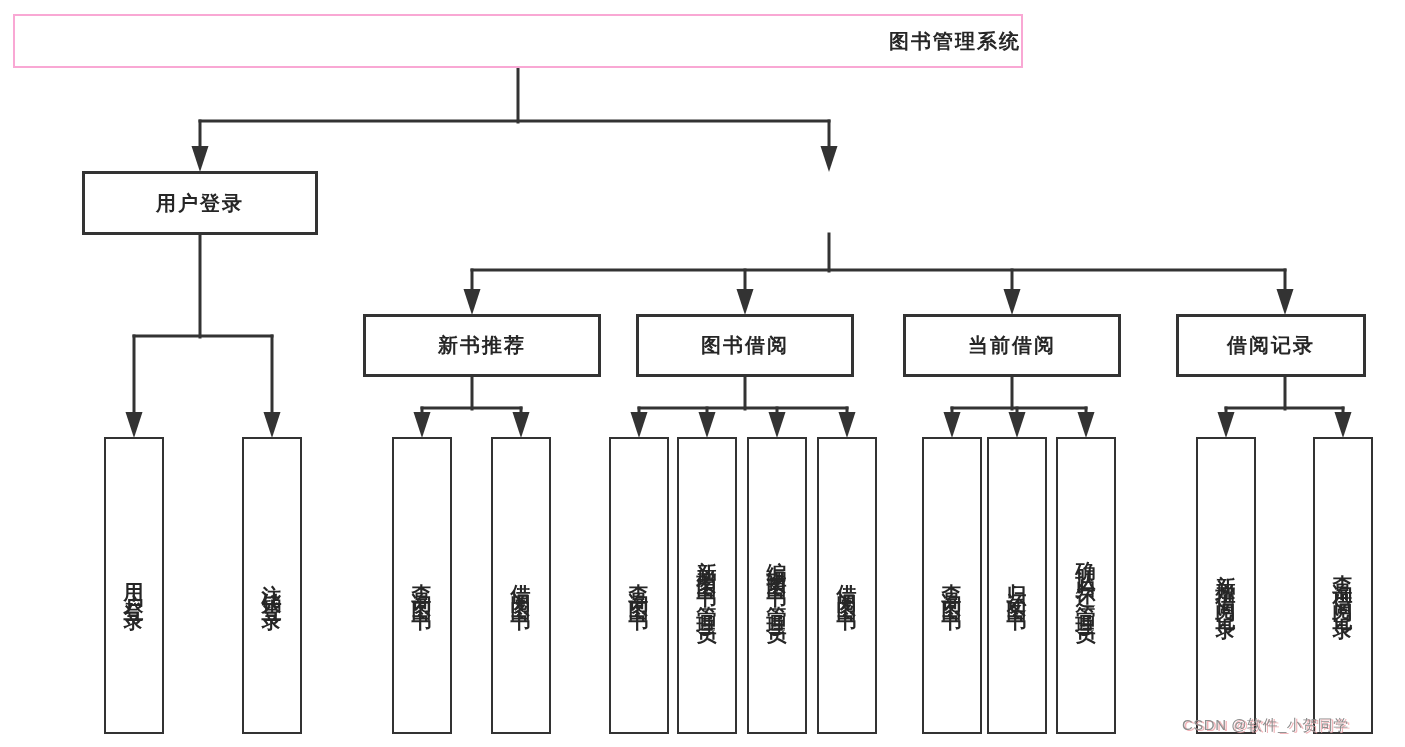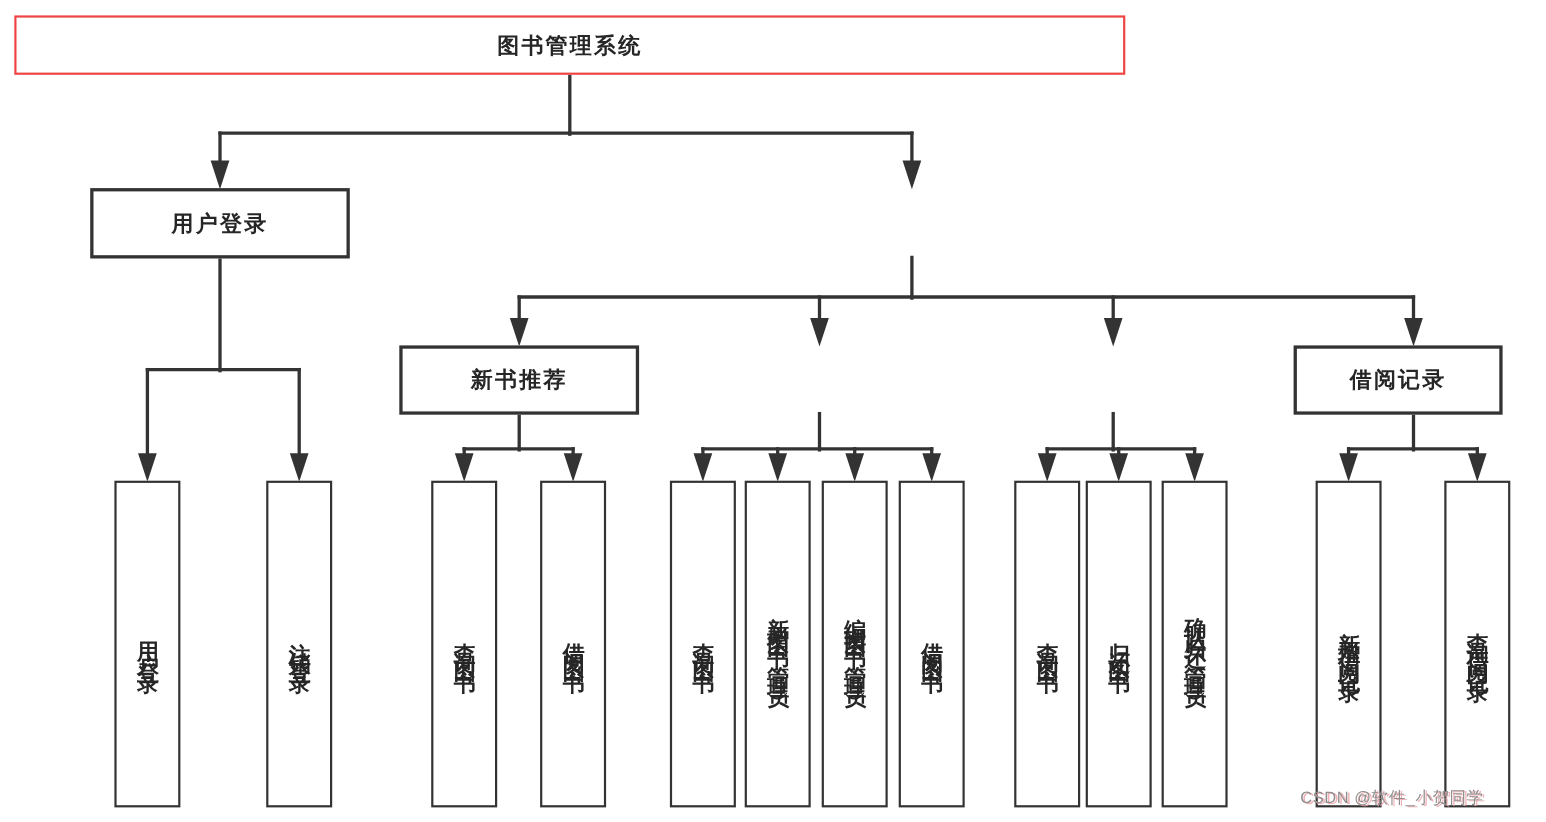"图书管理系统" .root { border: 2px solid #ef4444 -> 2px solid #f9a8d4; justify-content: none -> flex-end }
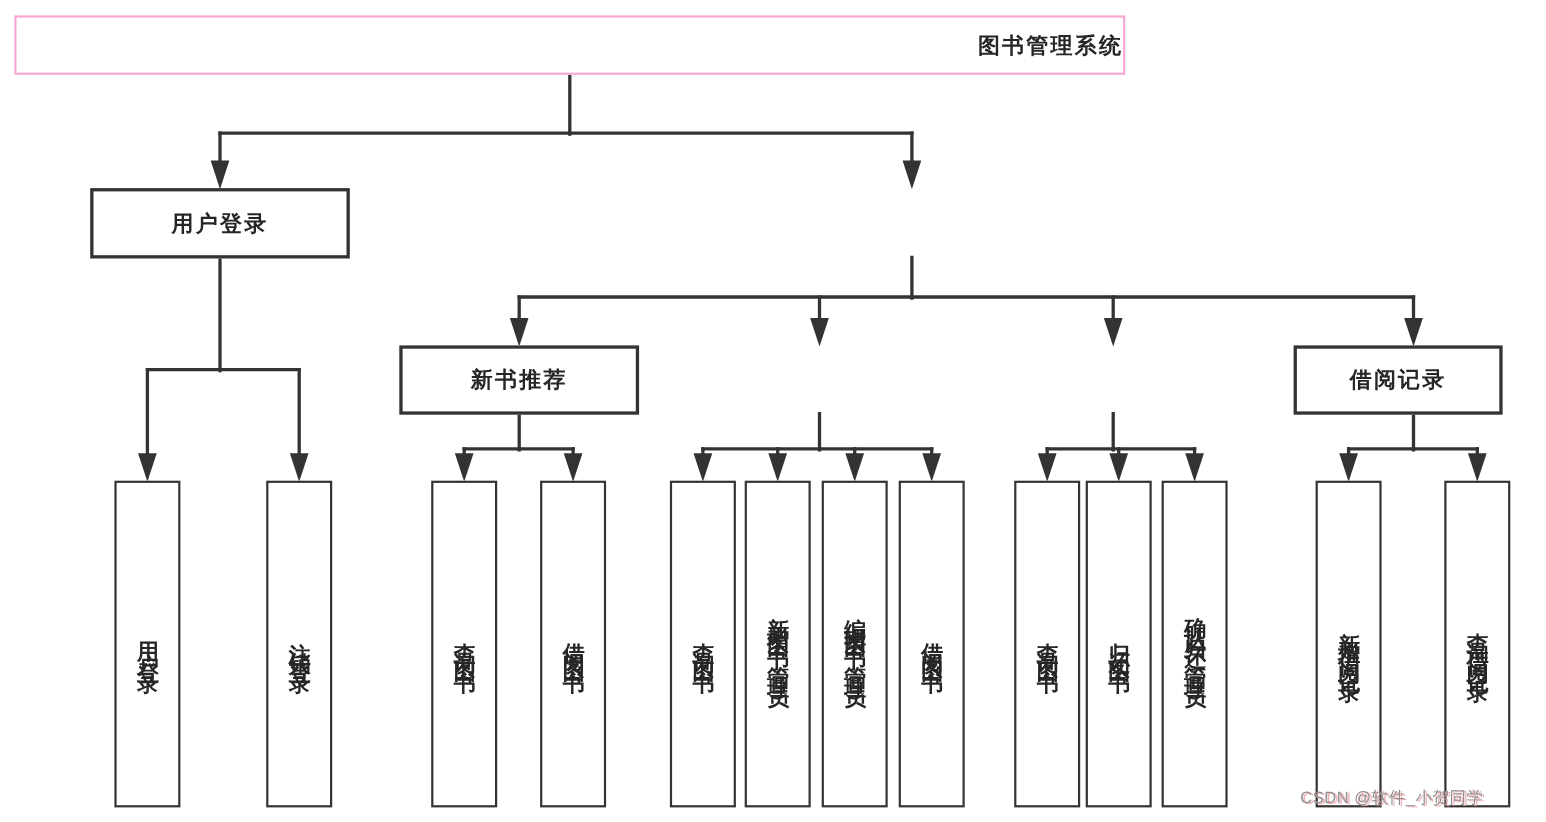"新书推荐" div.box { width: 218px -> 238px }
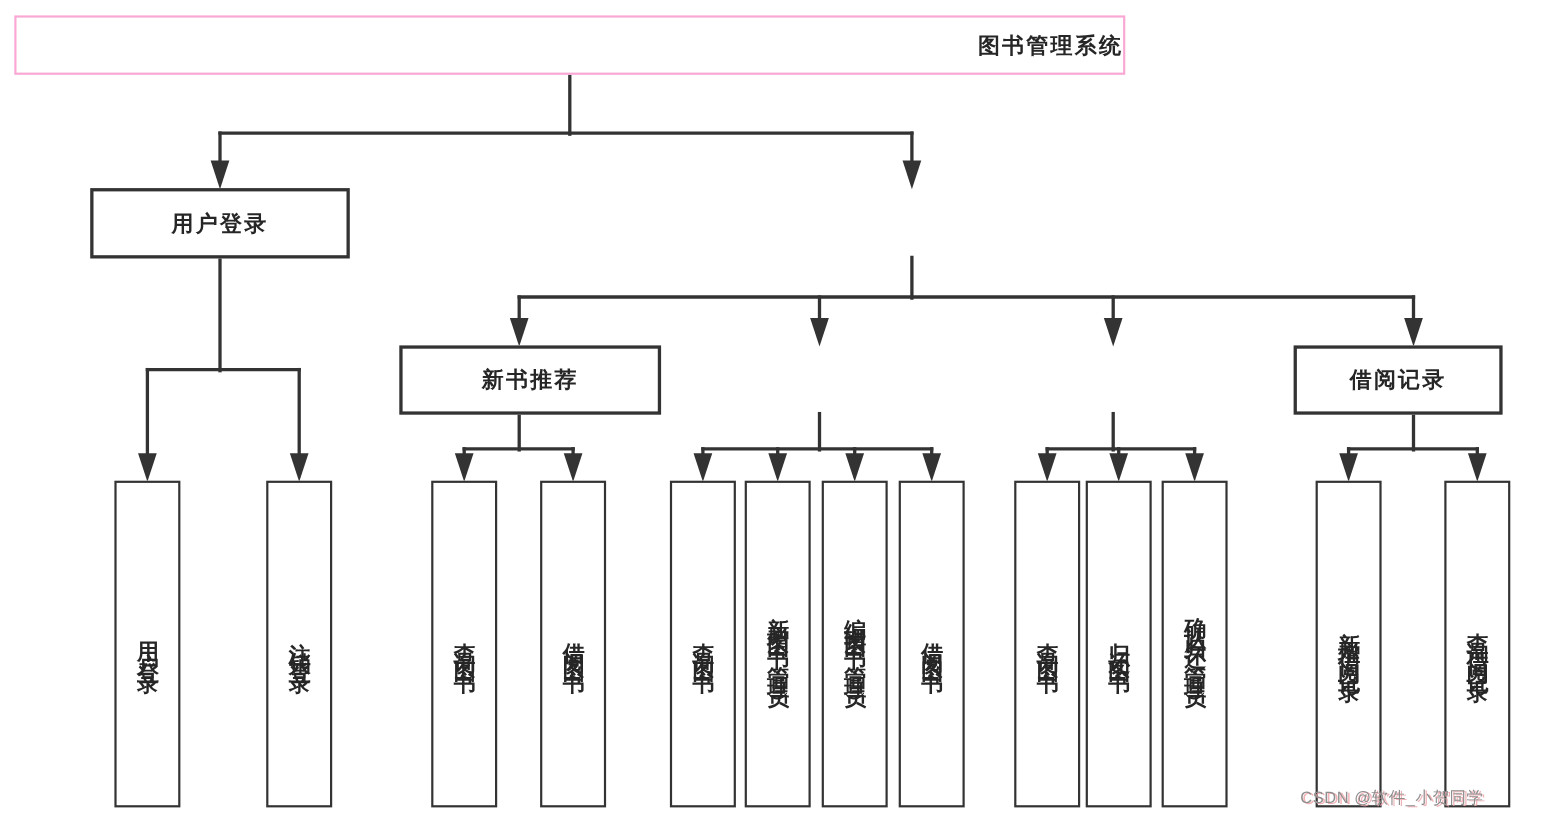"图书借阅" div.box { html: none -> <div> <span>图书借阅</span> </div> }
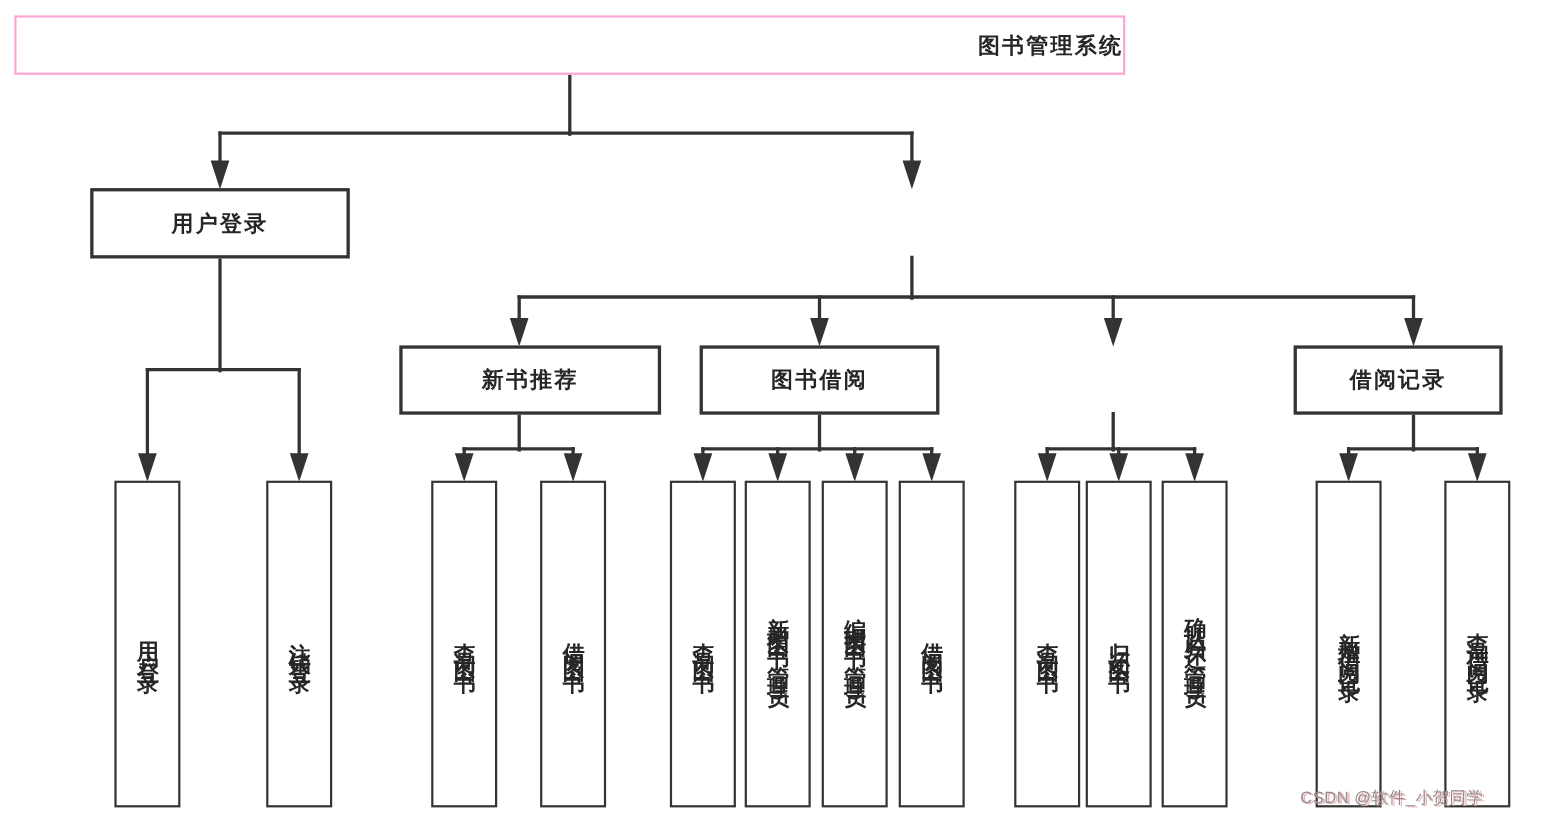"当前借阅" div.box { html: none -> <div> <span>当前借阅</span> </div> }
